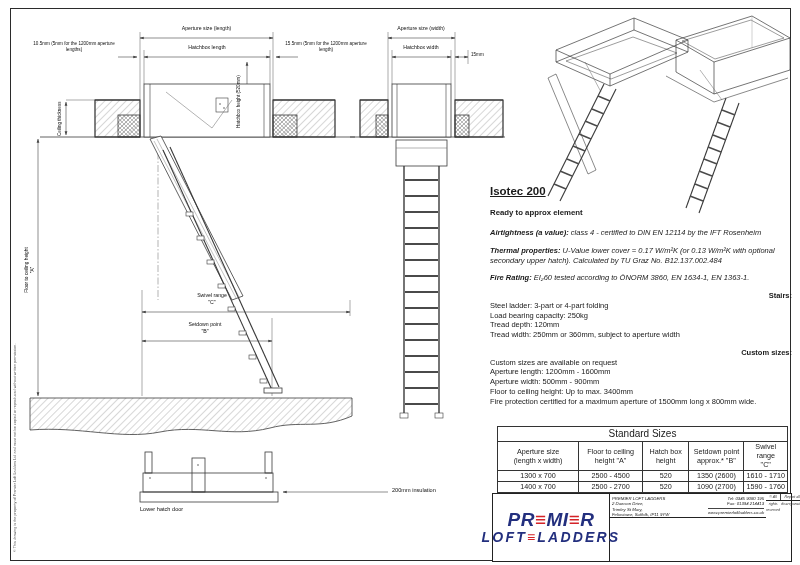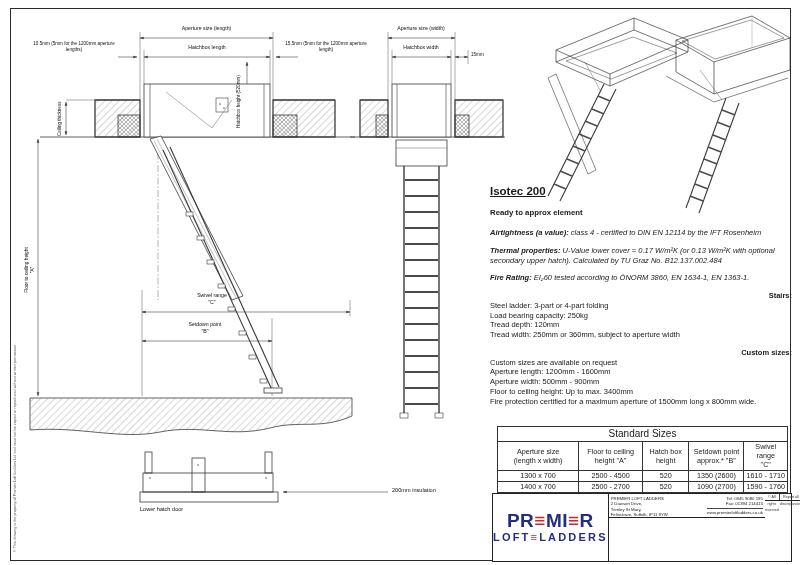"PR≡MI≡R" #titleblock { font-style: none -> italic }
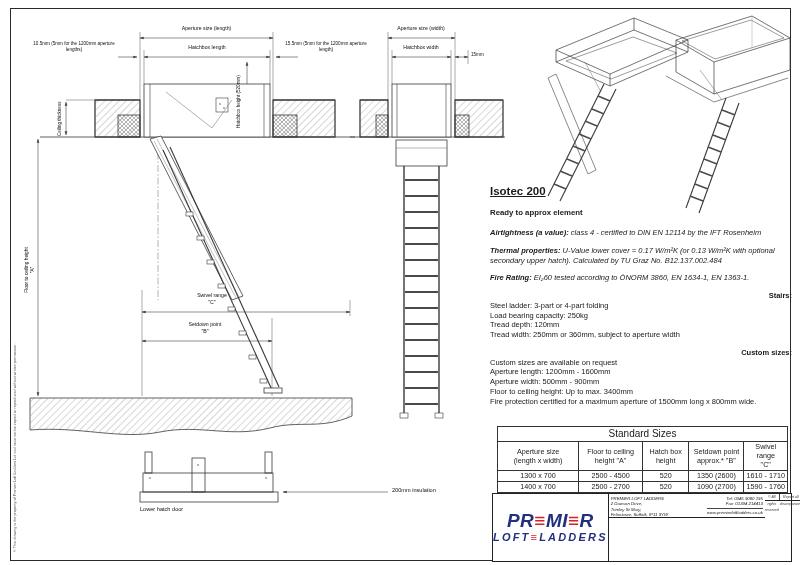"LOFT≡LADDERS" .logo-l2 { font-size: 11px -> 14px }
